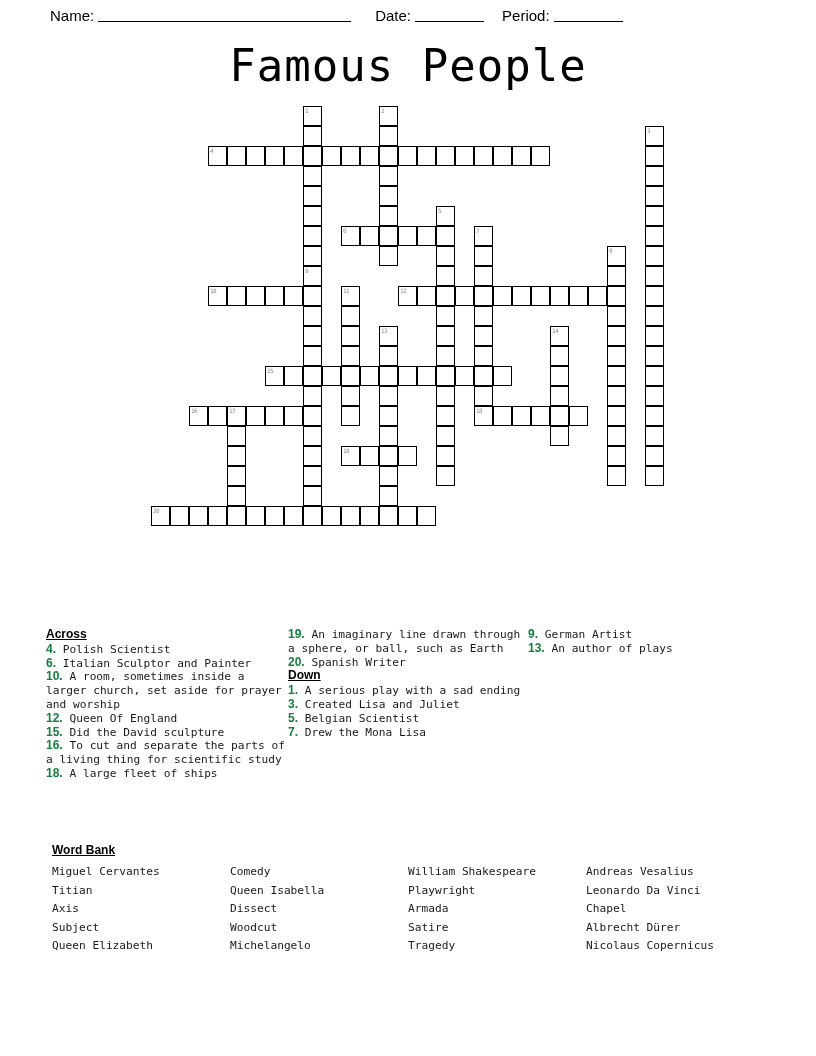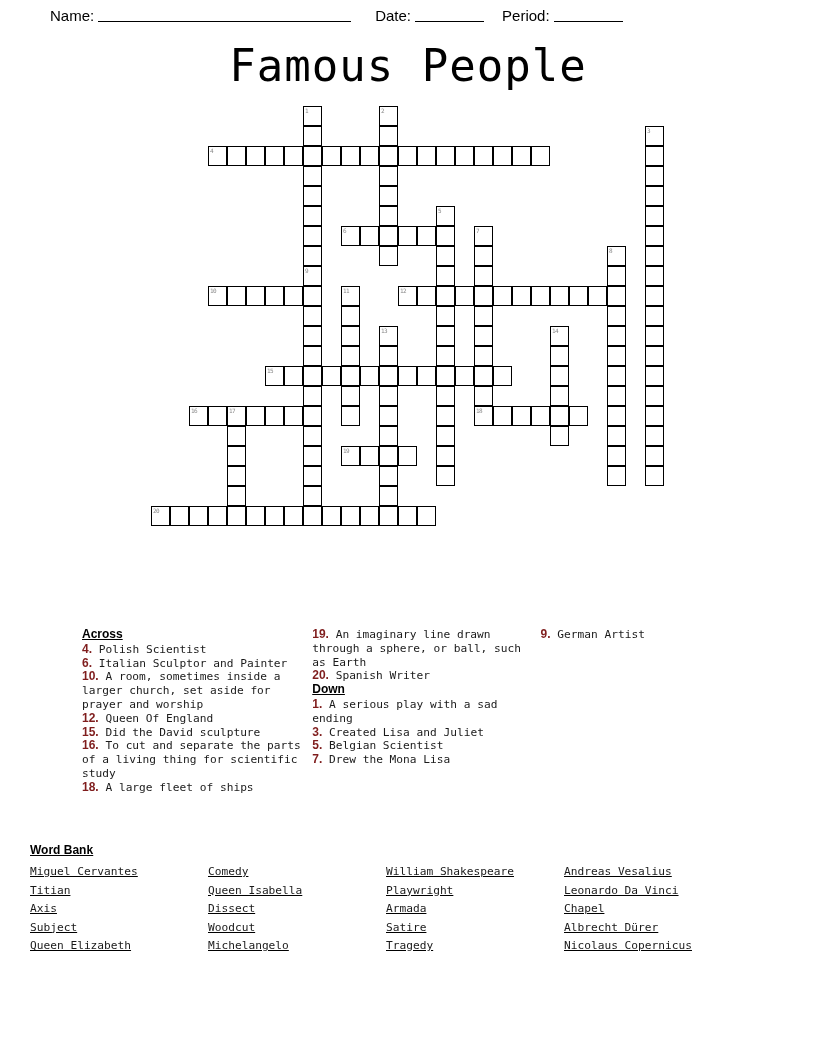"Across" .cluecol.c1 { margin-left: 36px -> none }
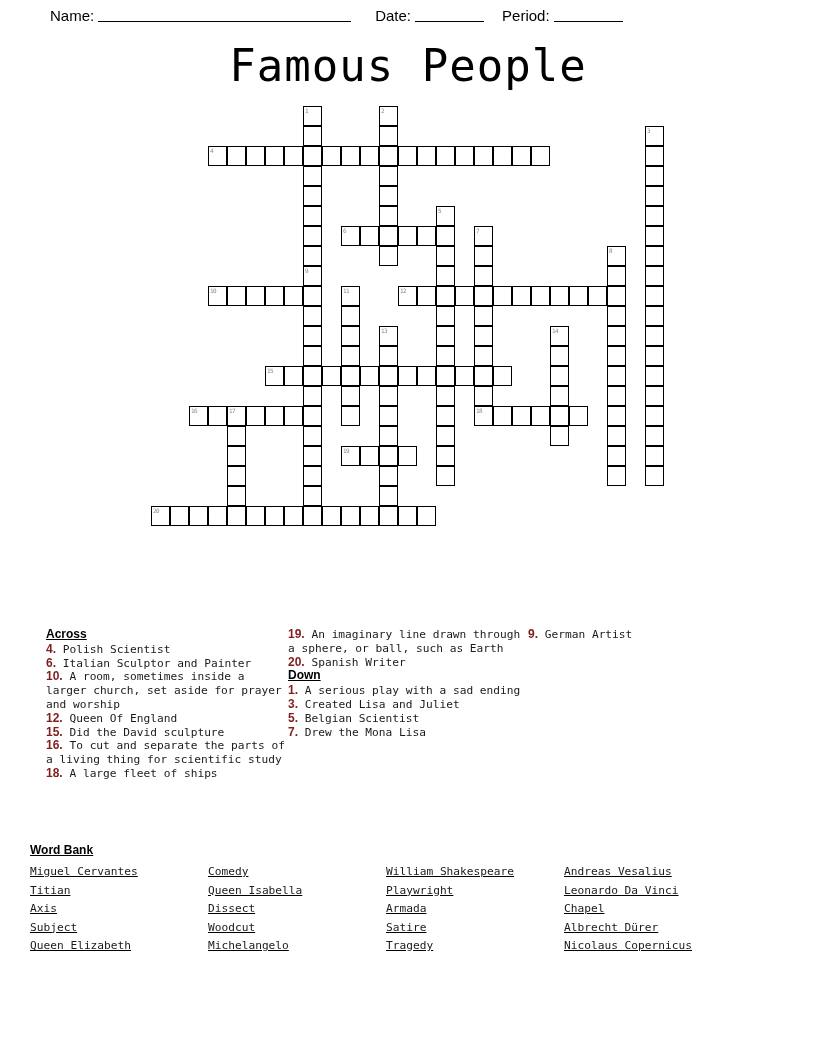"19." .clue .n { color: #7f1d1d -> #15803d }
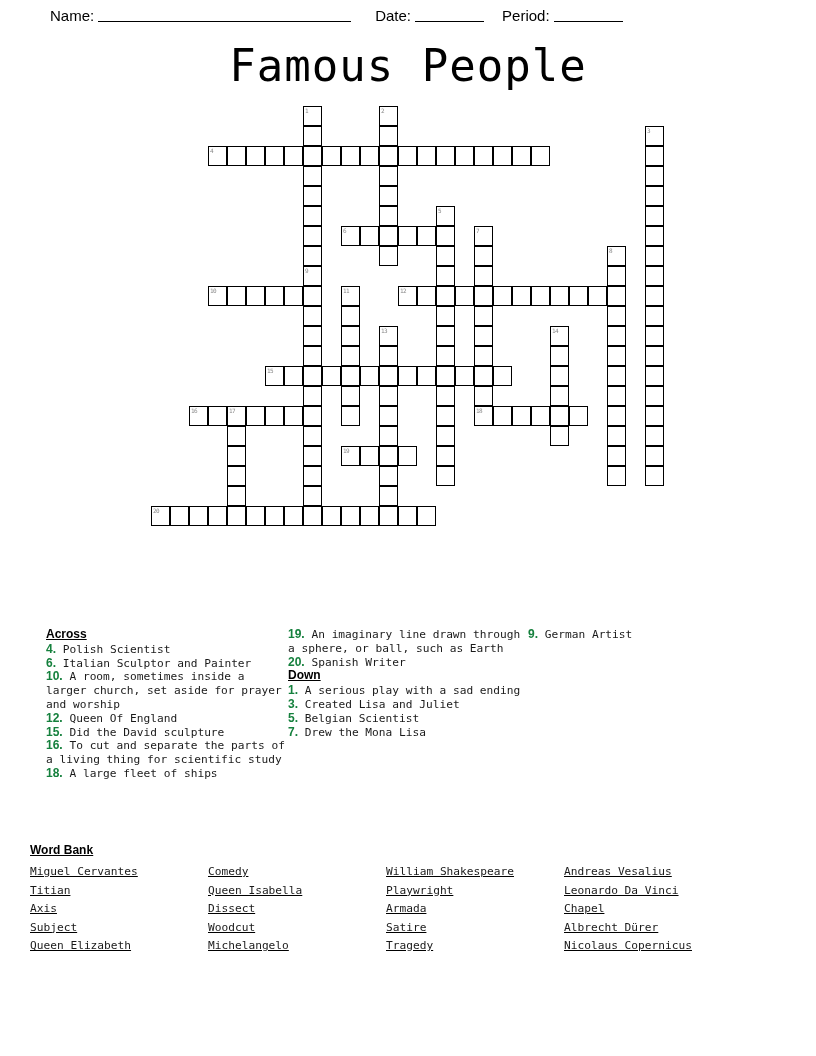"13. An author of plays" span.clue { html: none -> <span><span>13.</span><span> An author of plays</span></span> }
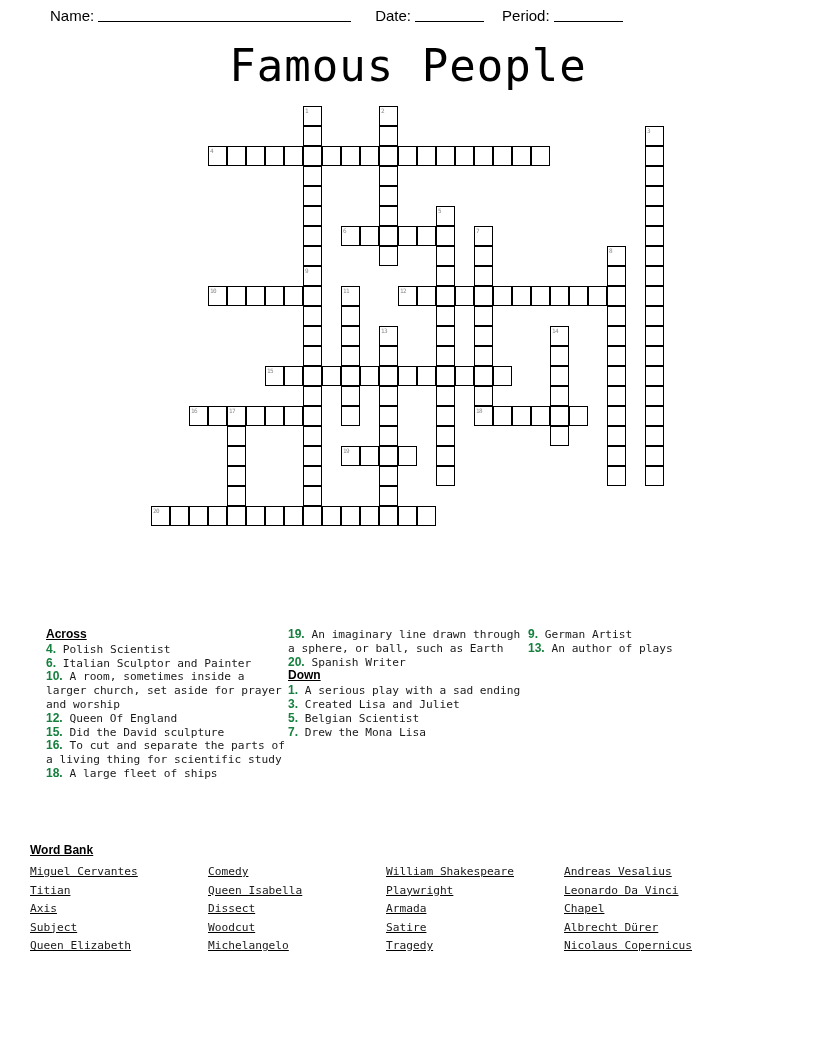"Word Bank" .wbwrap { left: 30px -> 52px; text-decoration: underline -> none }
